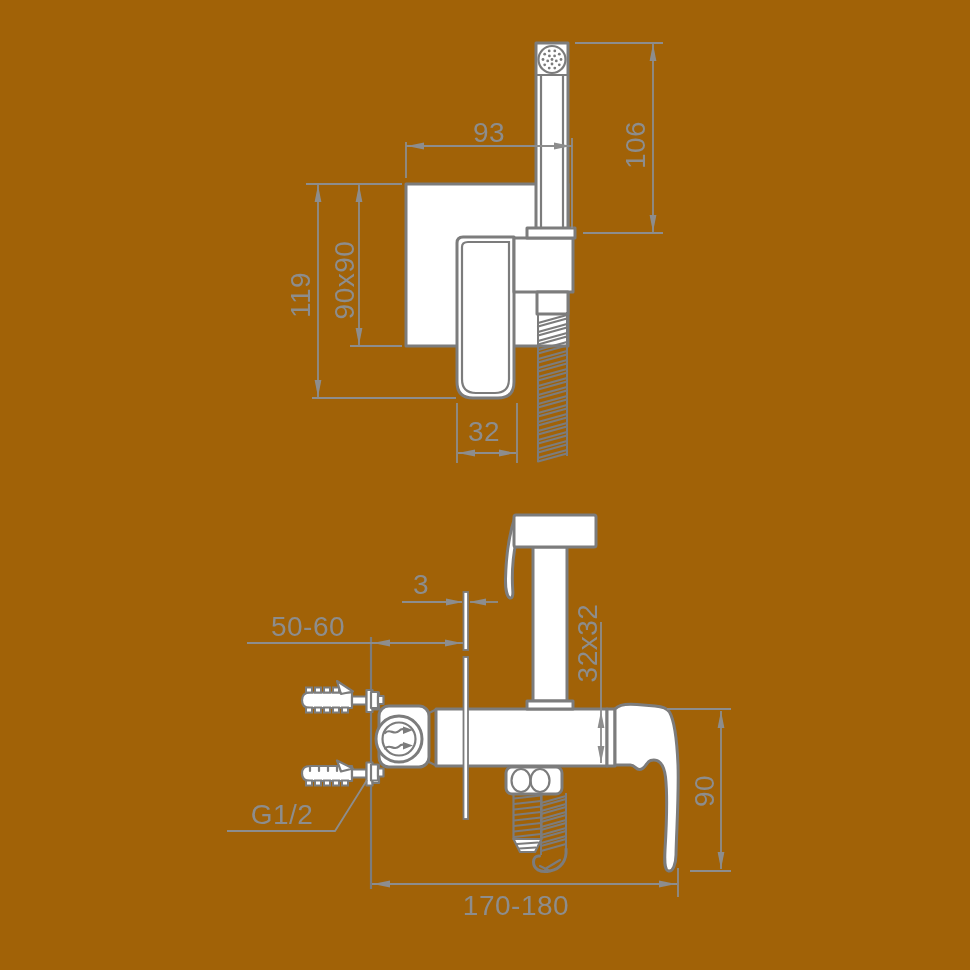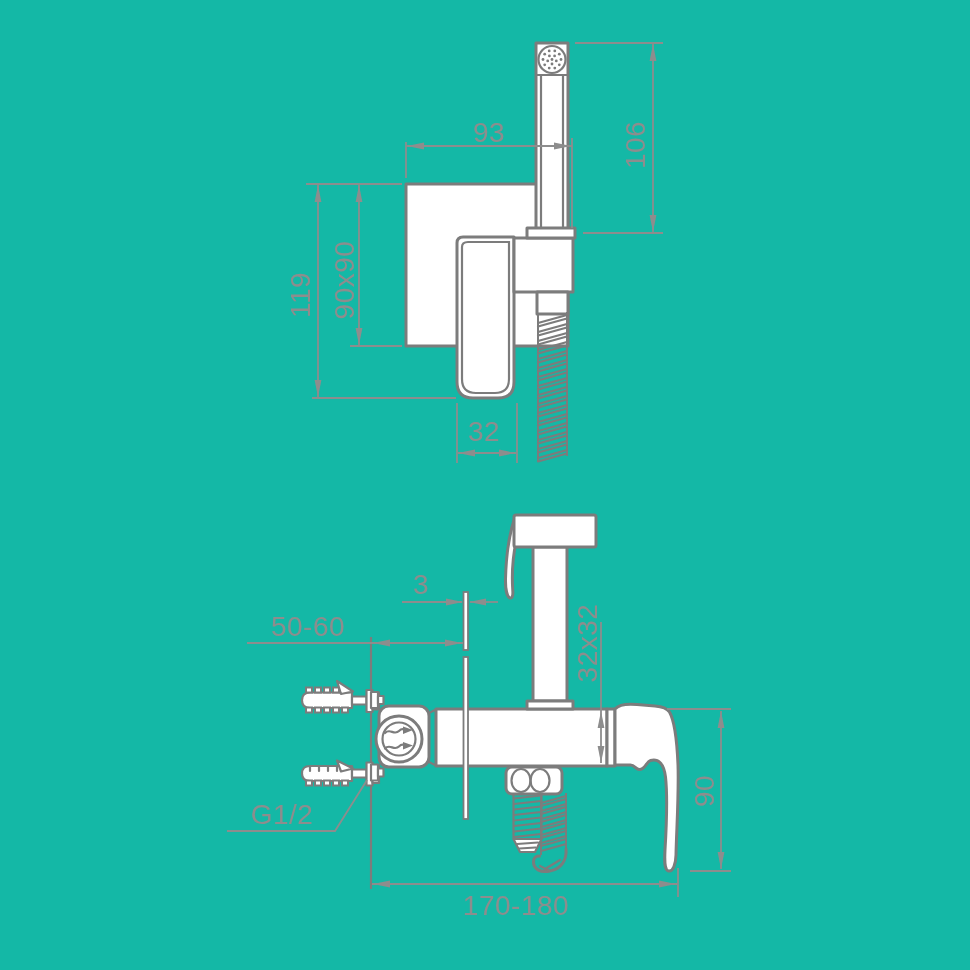"93" .canvas { background: #14b8a6 -> #a16207 }
